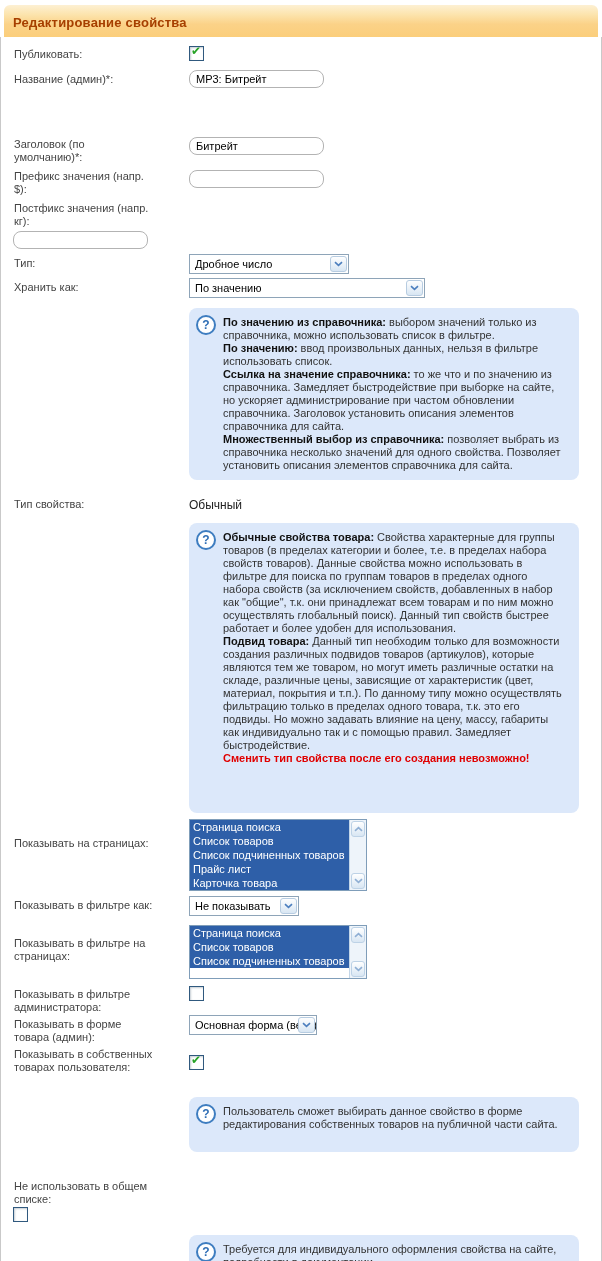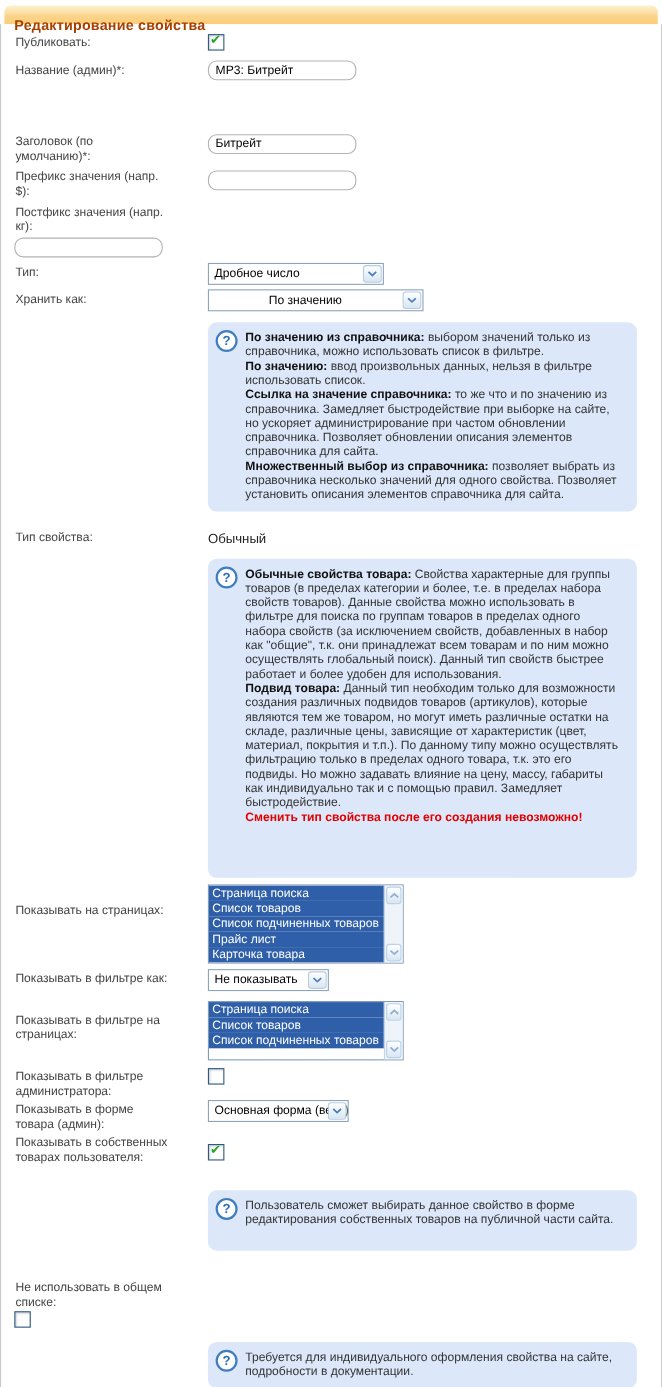"Редактирование свойства" .header { height: 17px -> 32px }
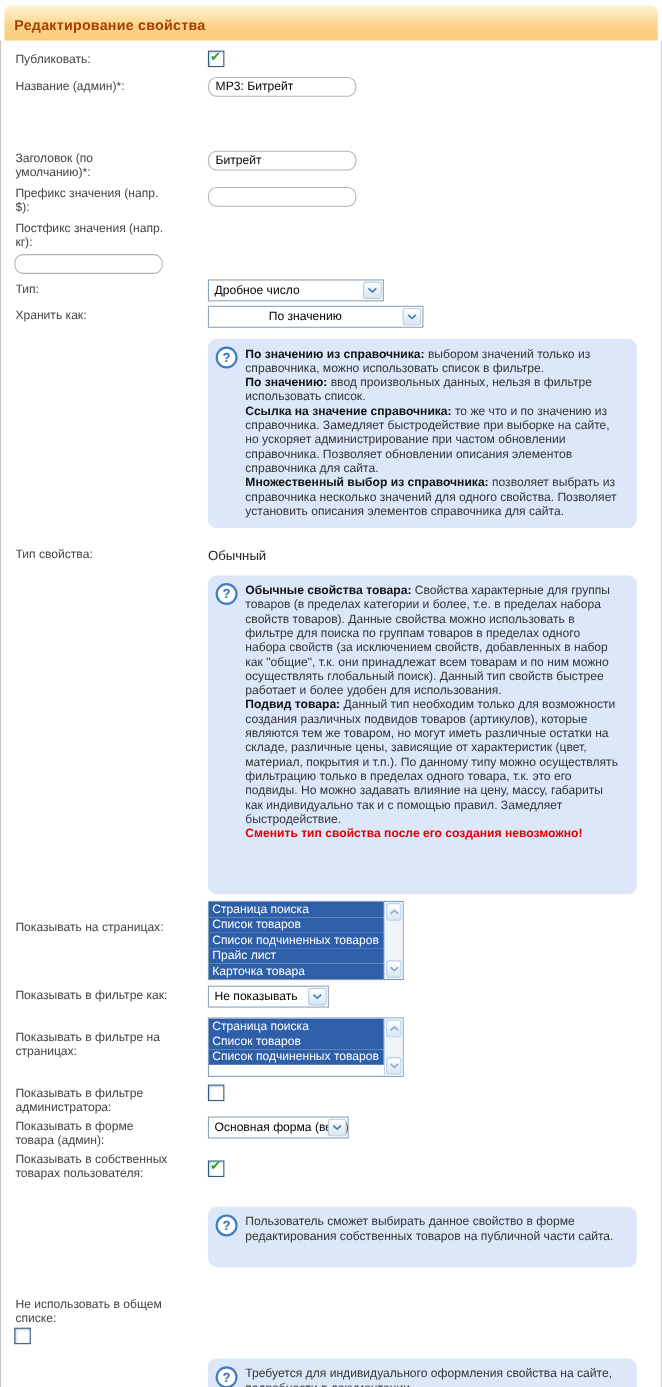"По значению" .w234 { text-align: center -> none; width: 196px -> 236px }
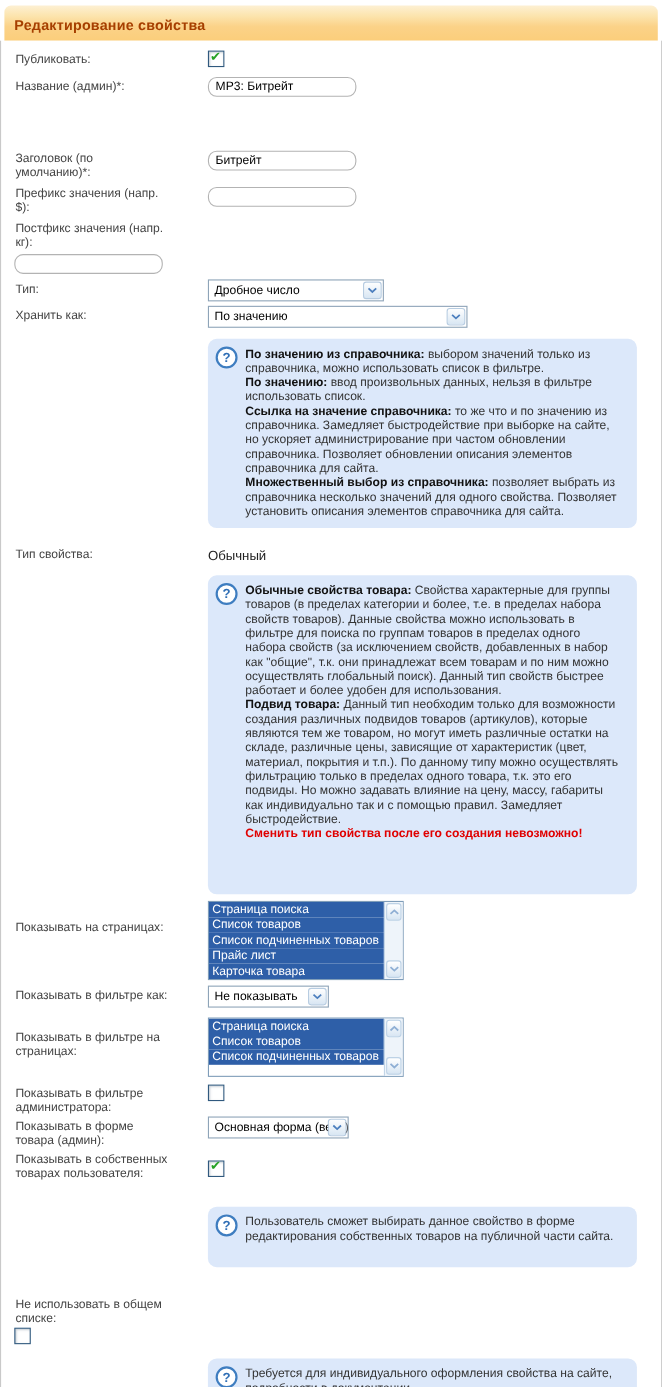"то же что и по" span { text: Позволяет обновлении -> Заголовок установить }
